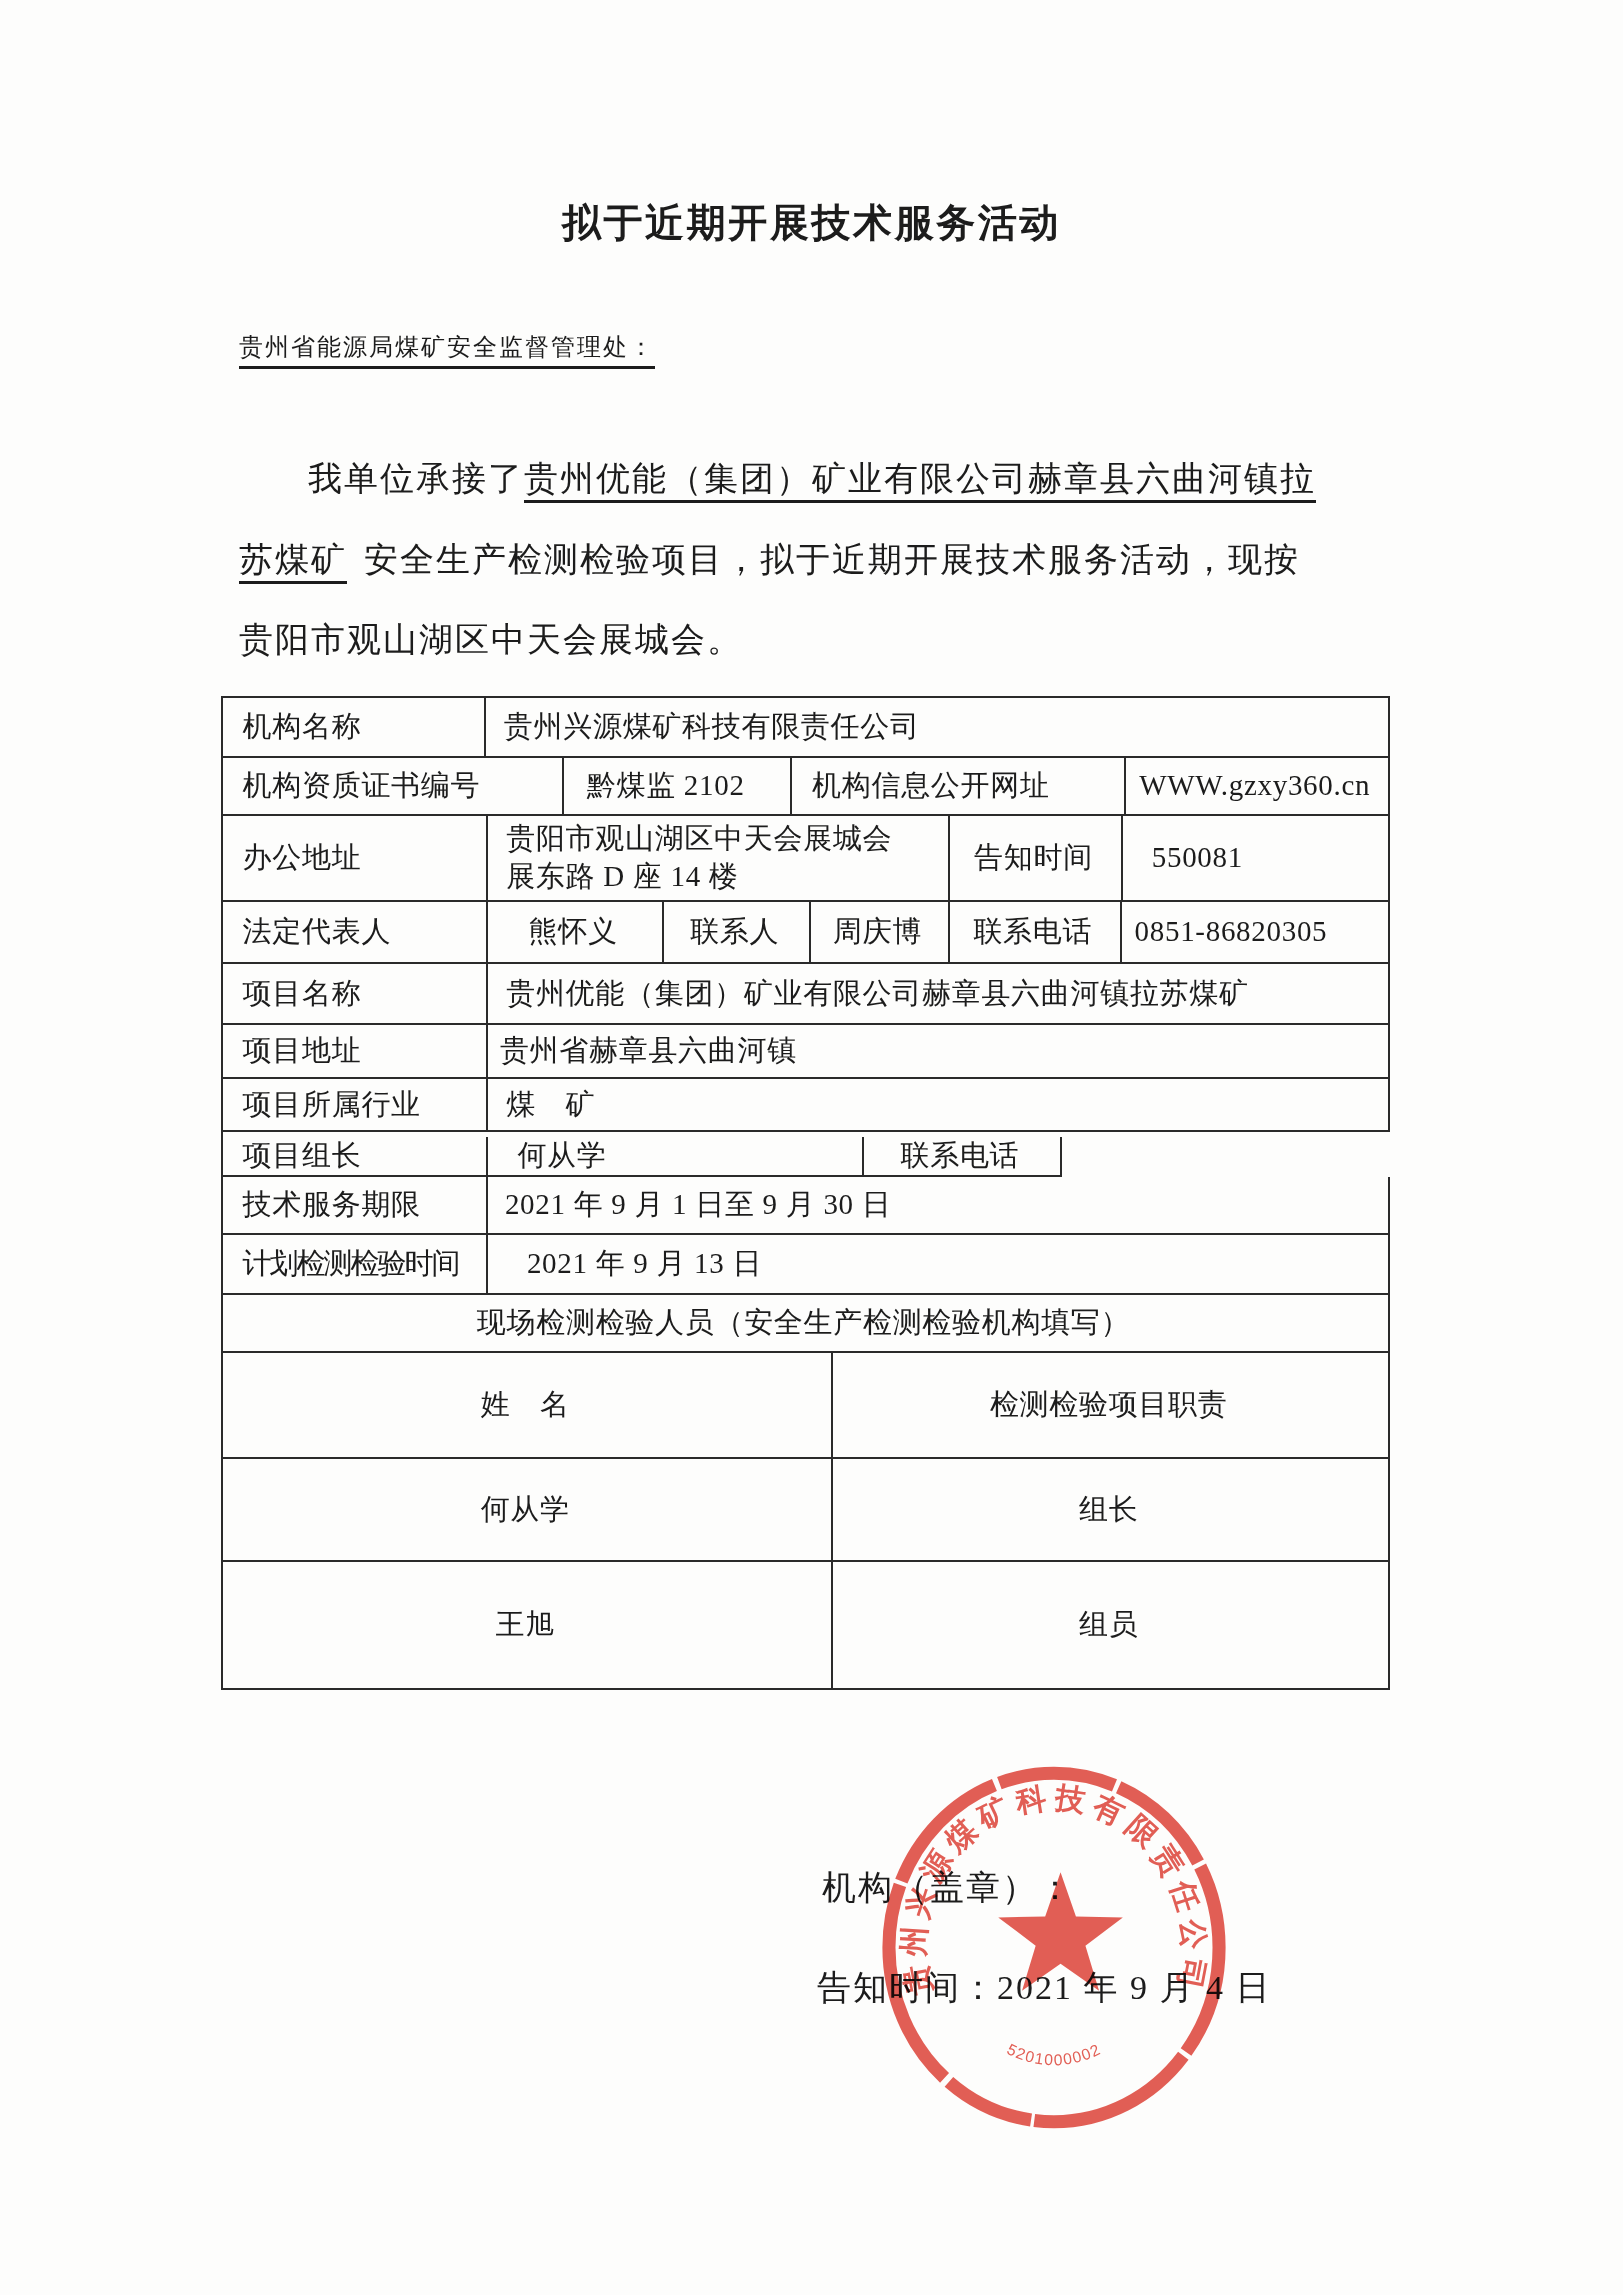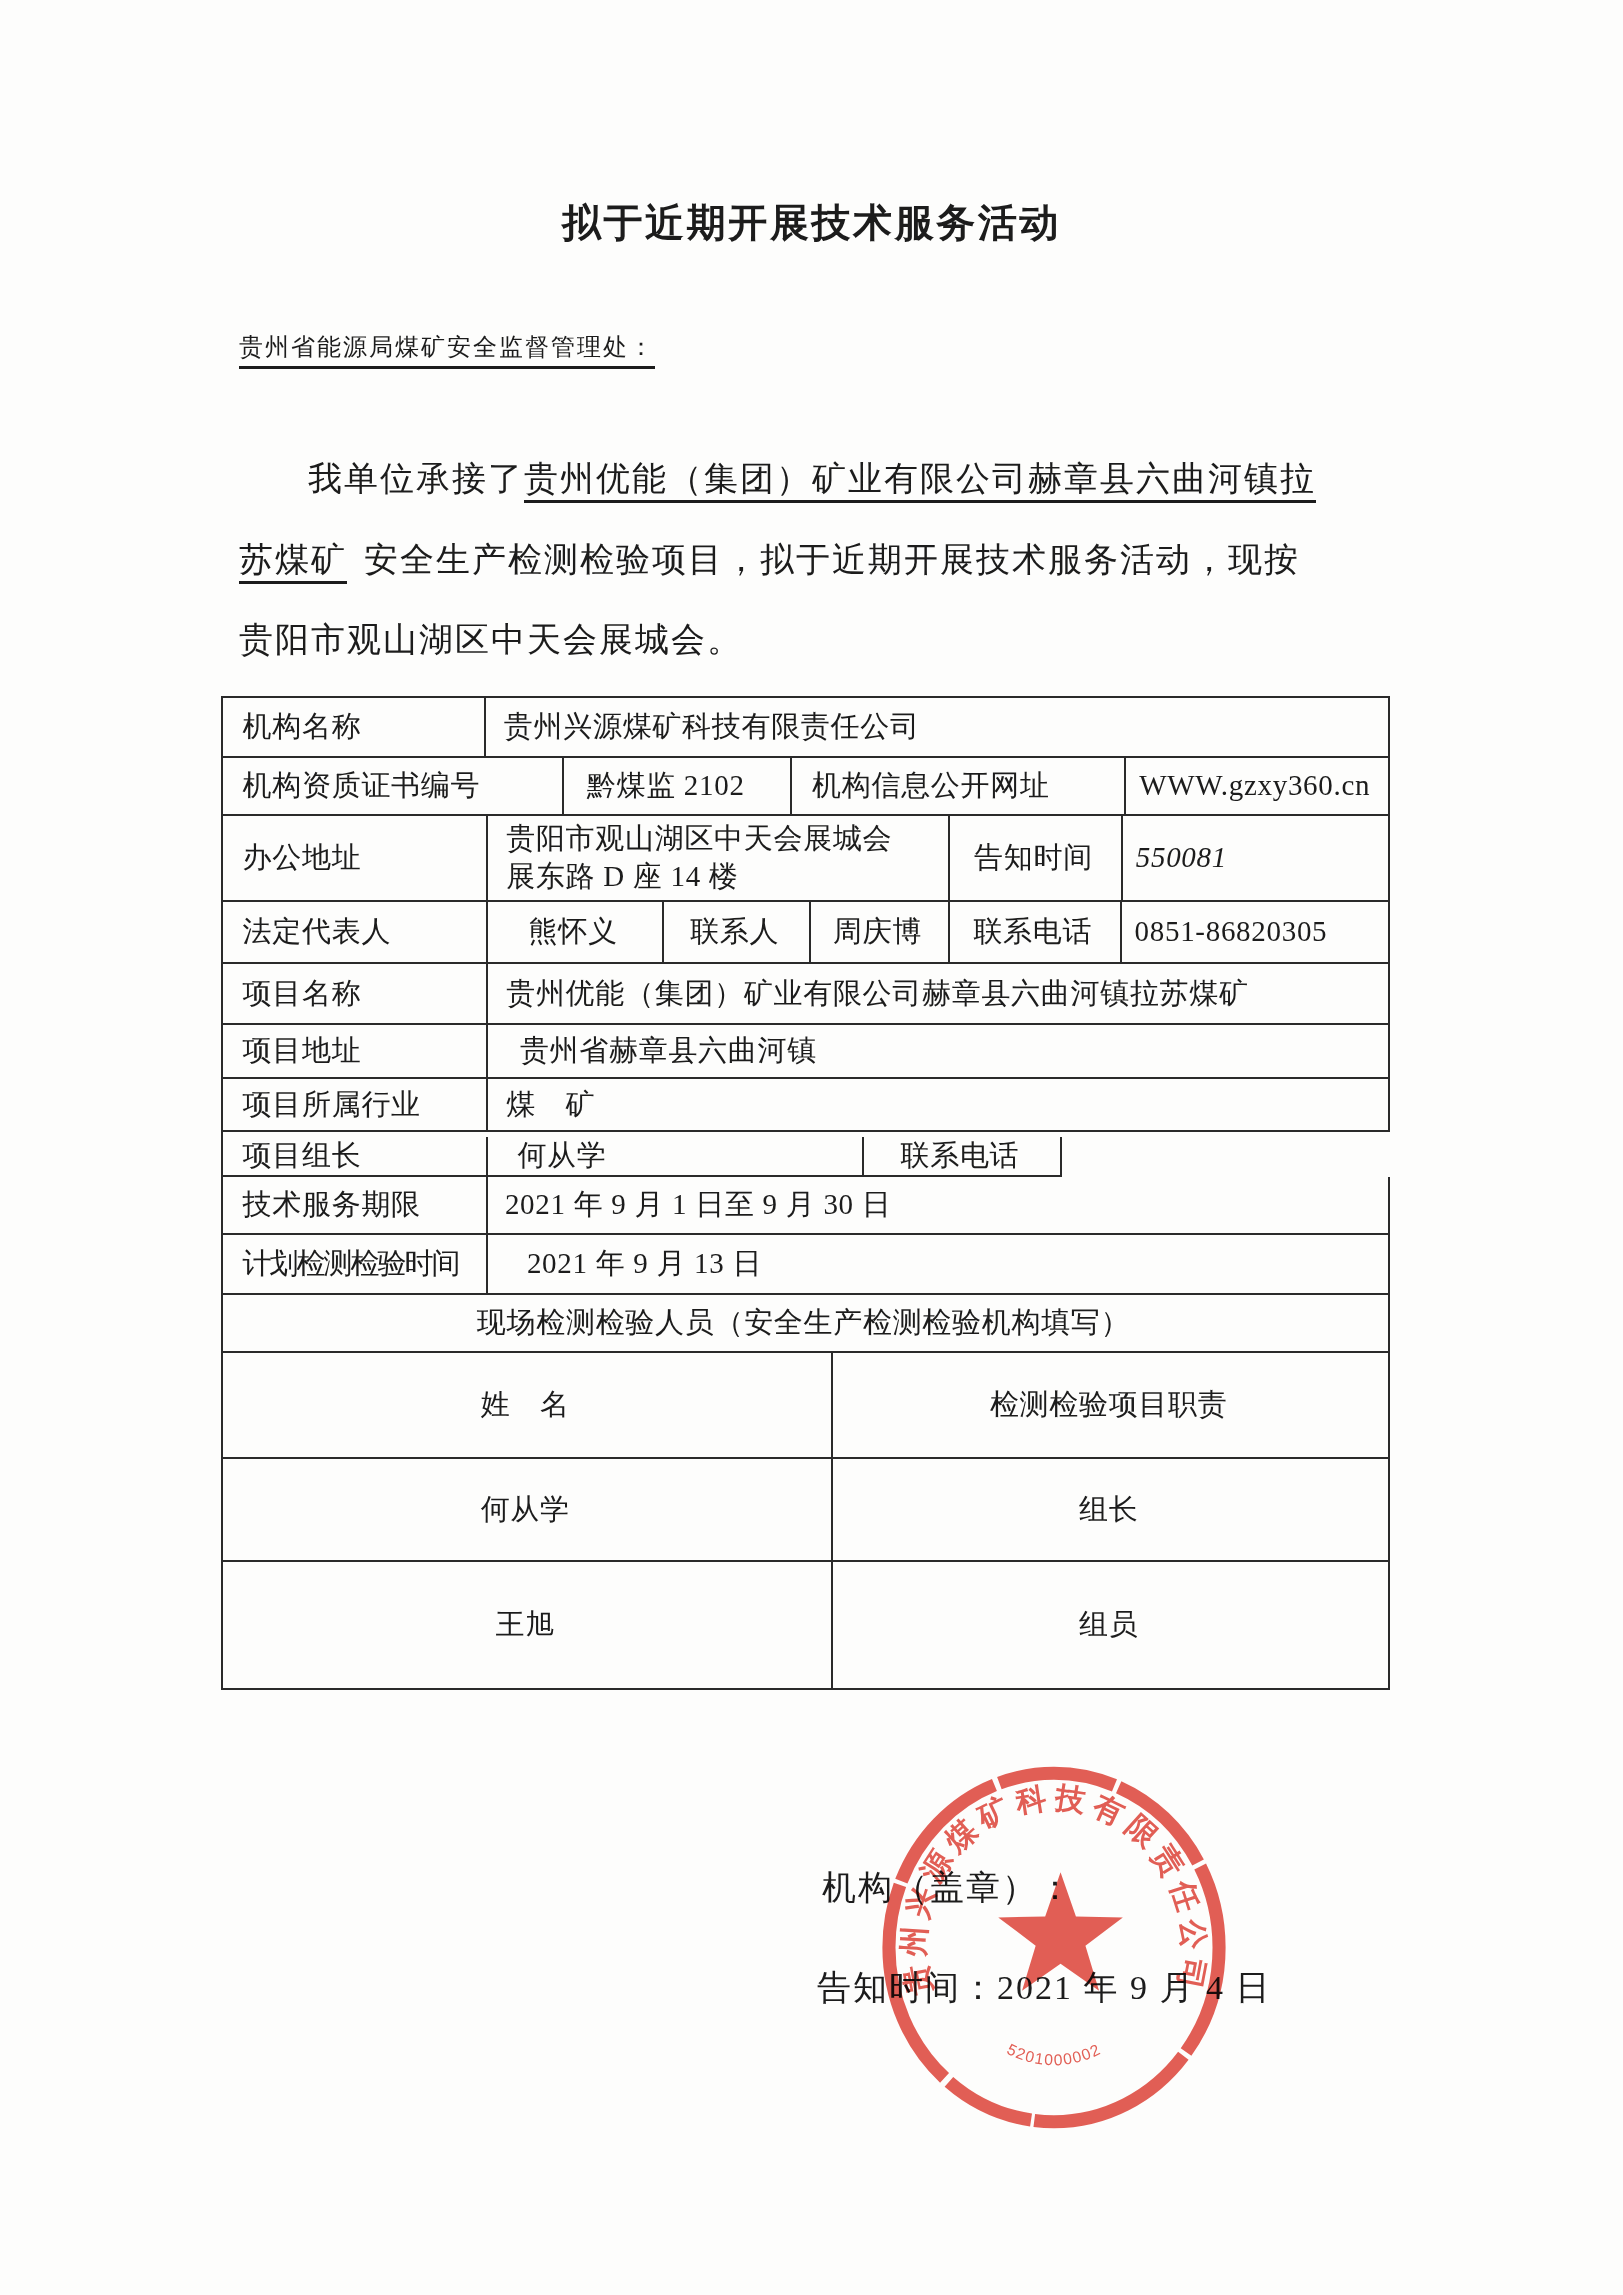"550081" div.td { font-style: italic -> none; padding-left: 13px -> 29px }
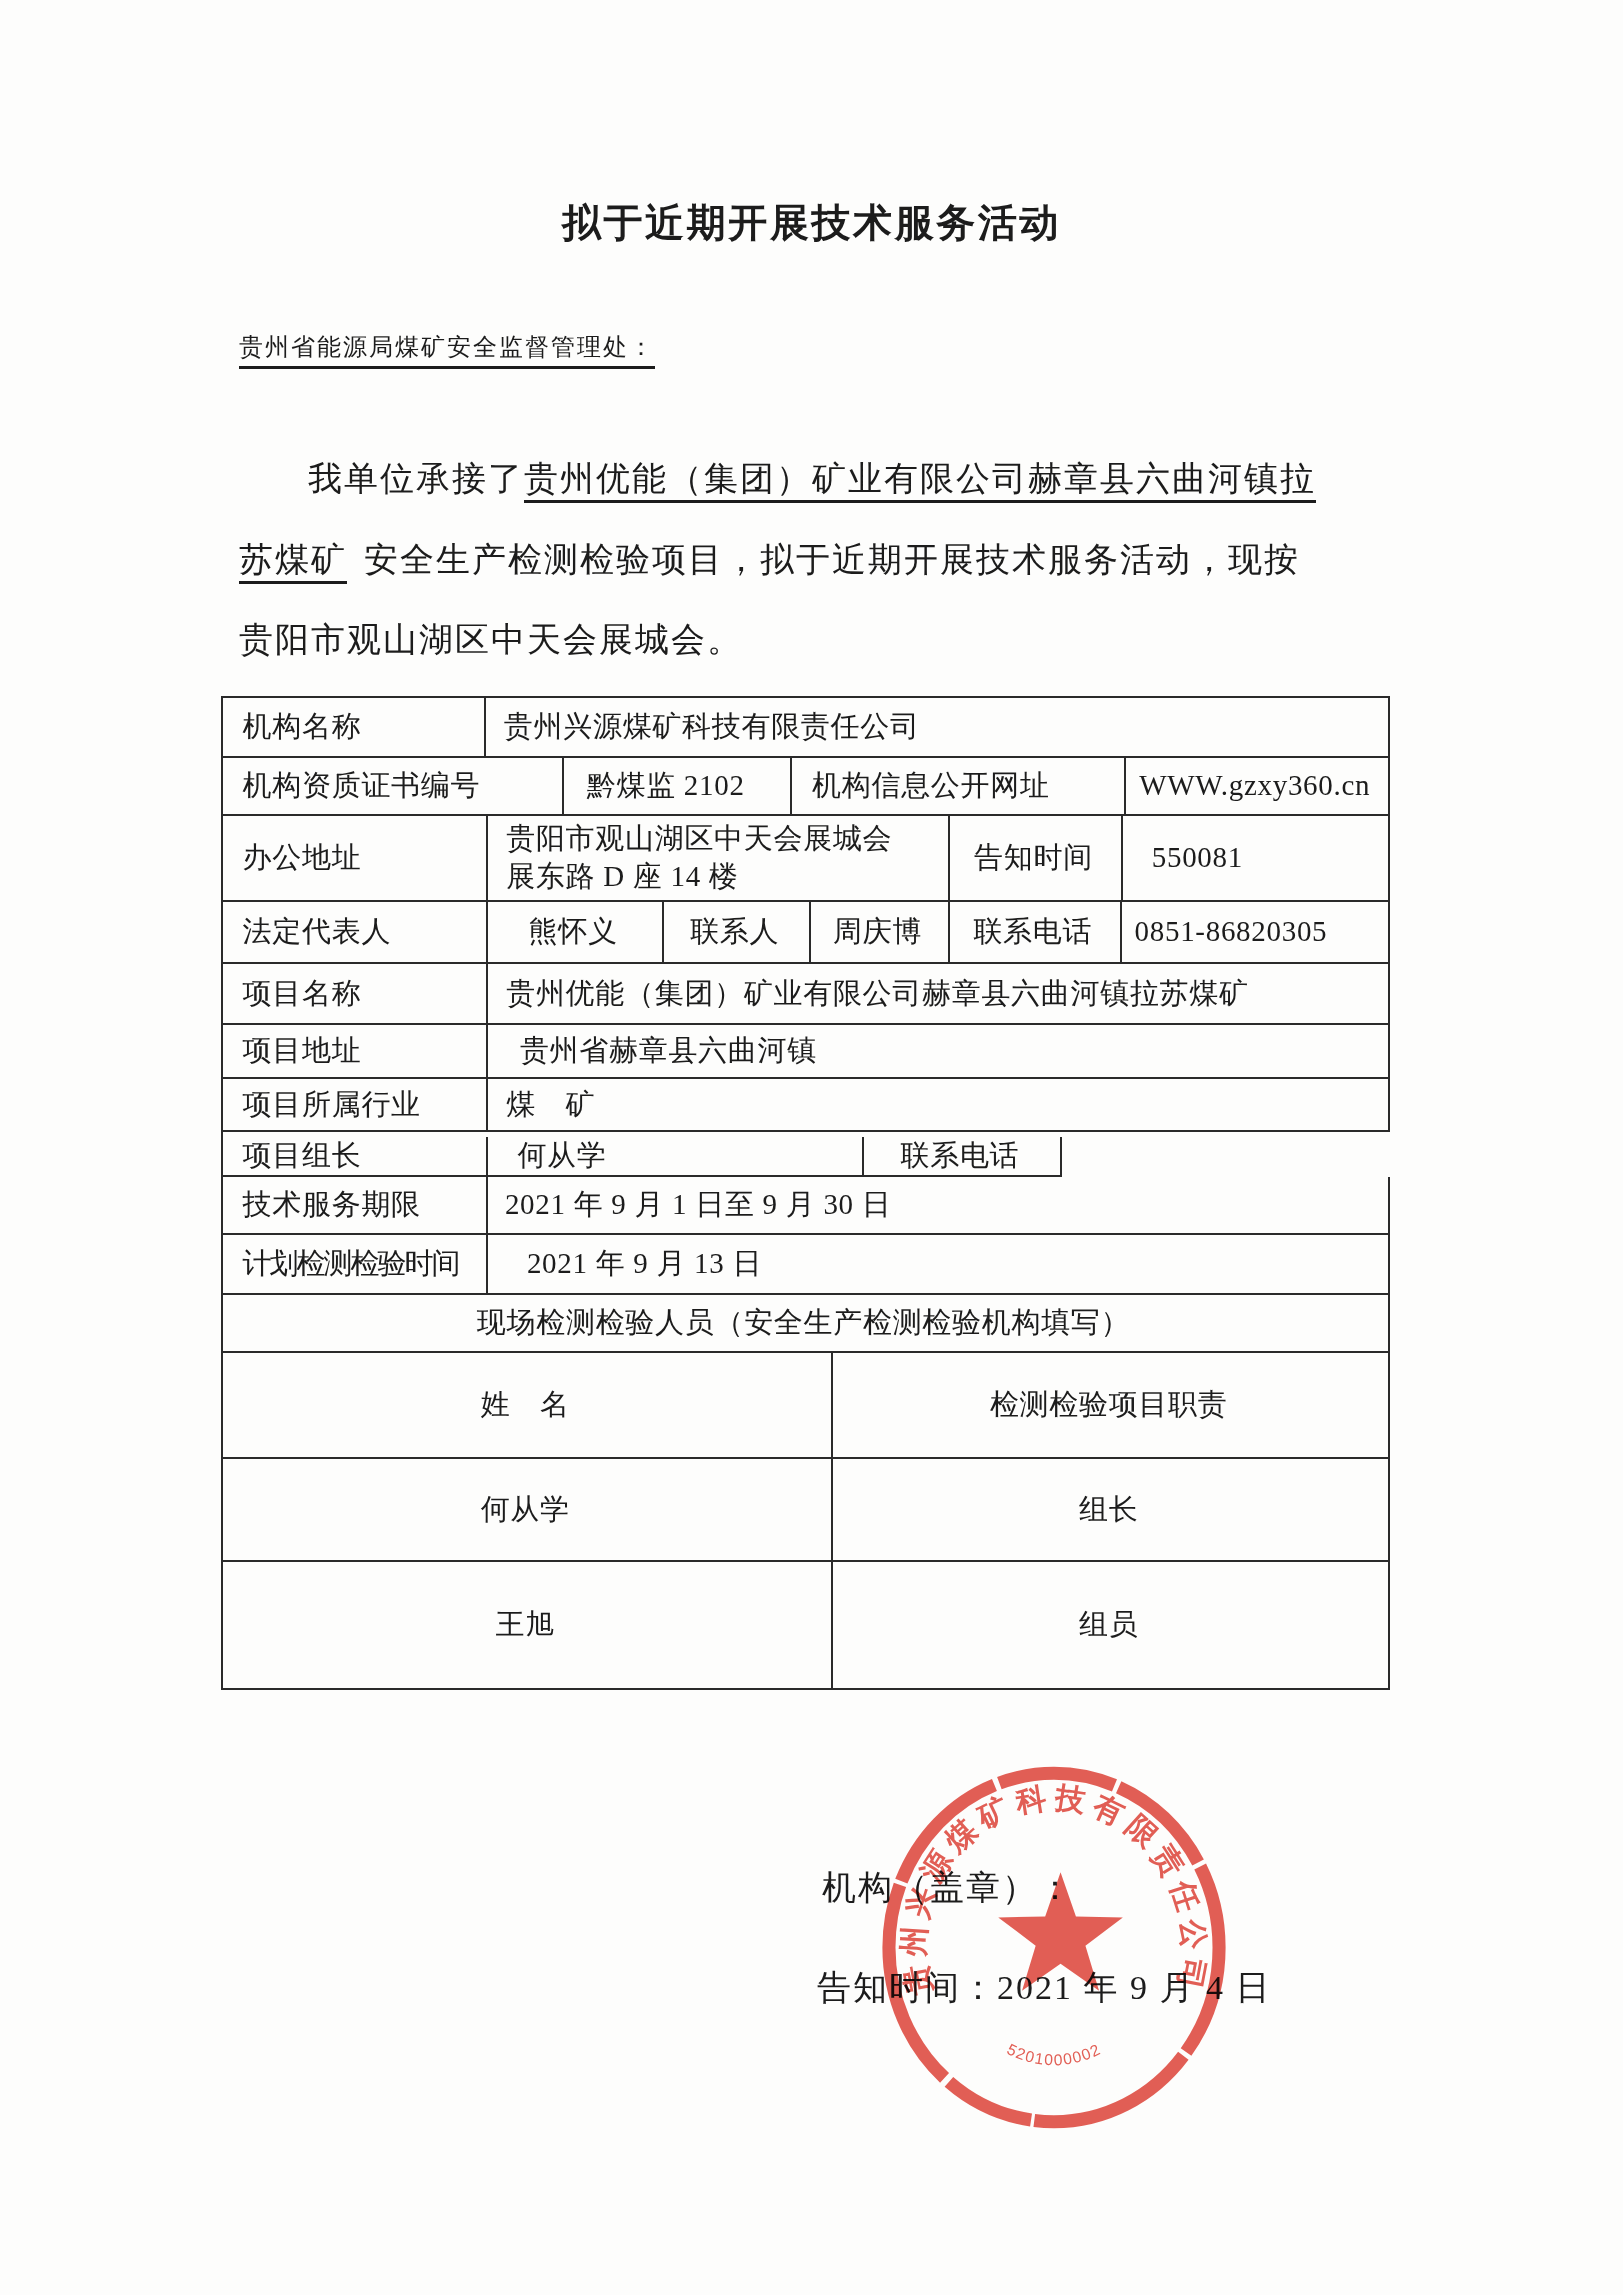"贵州省赫章县六曲河镇" div.td { padding-left: 32px -> 12px }
